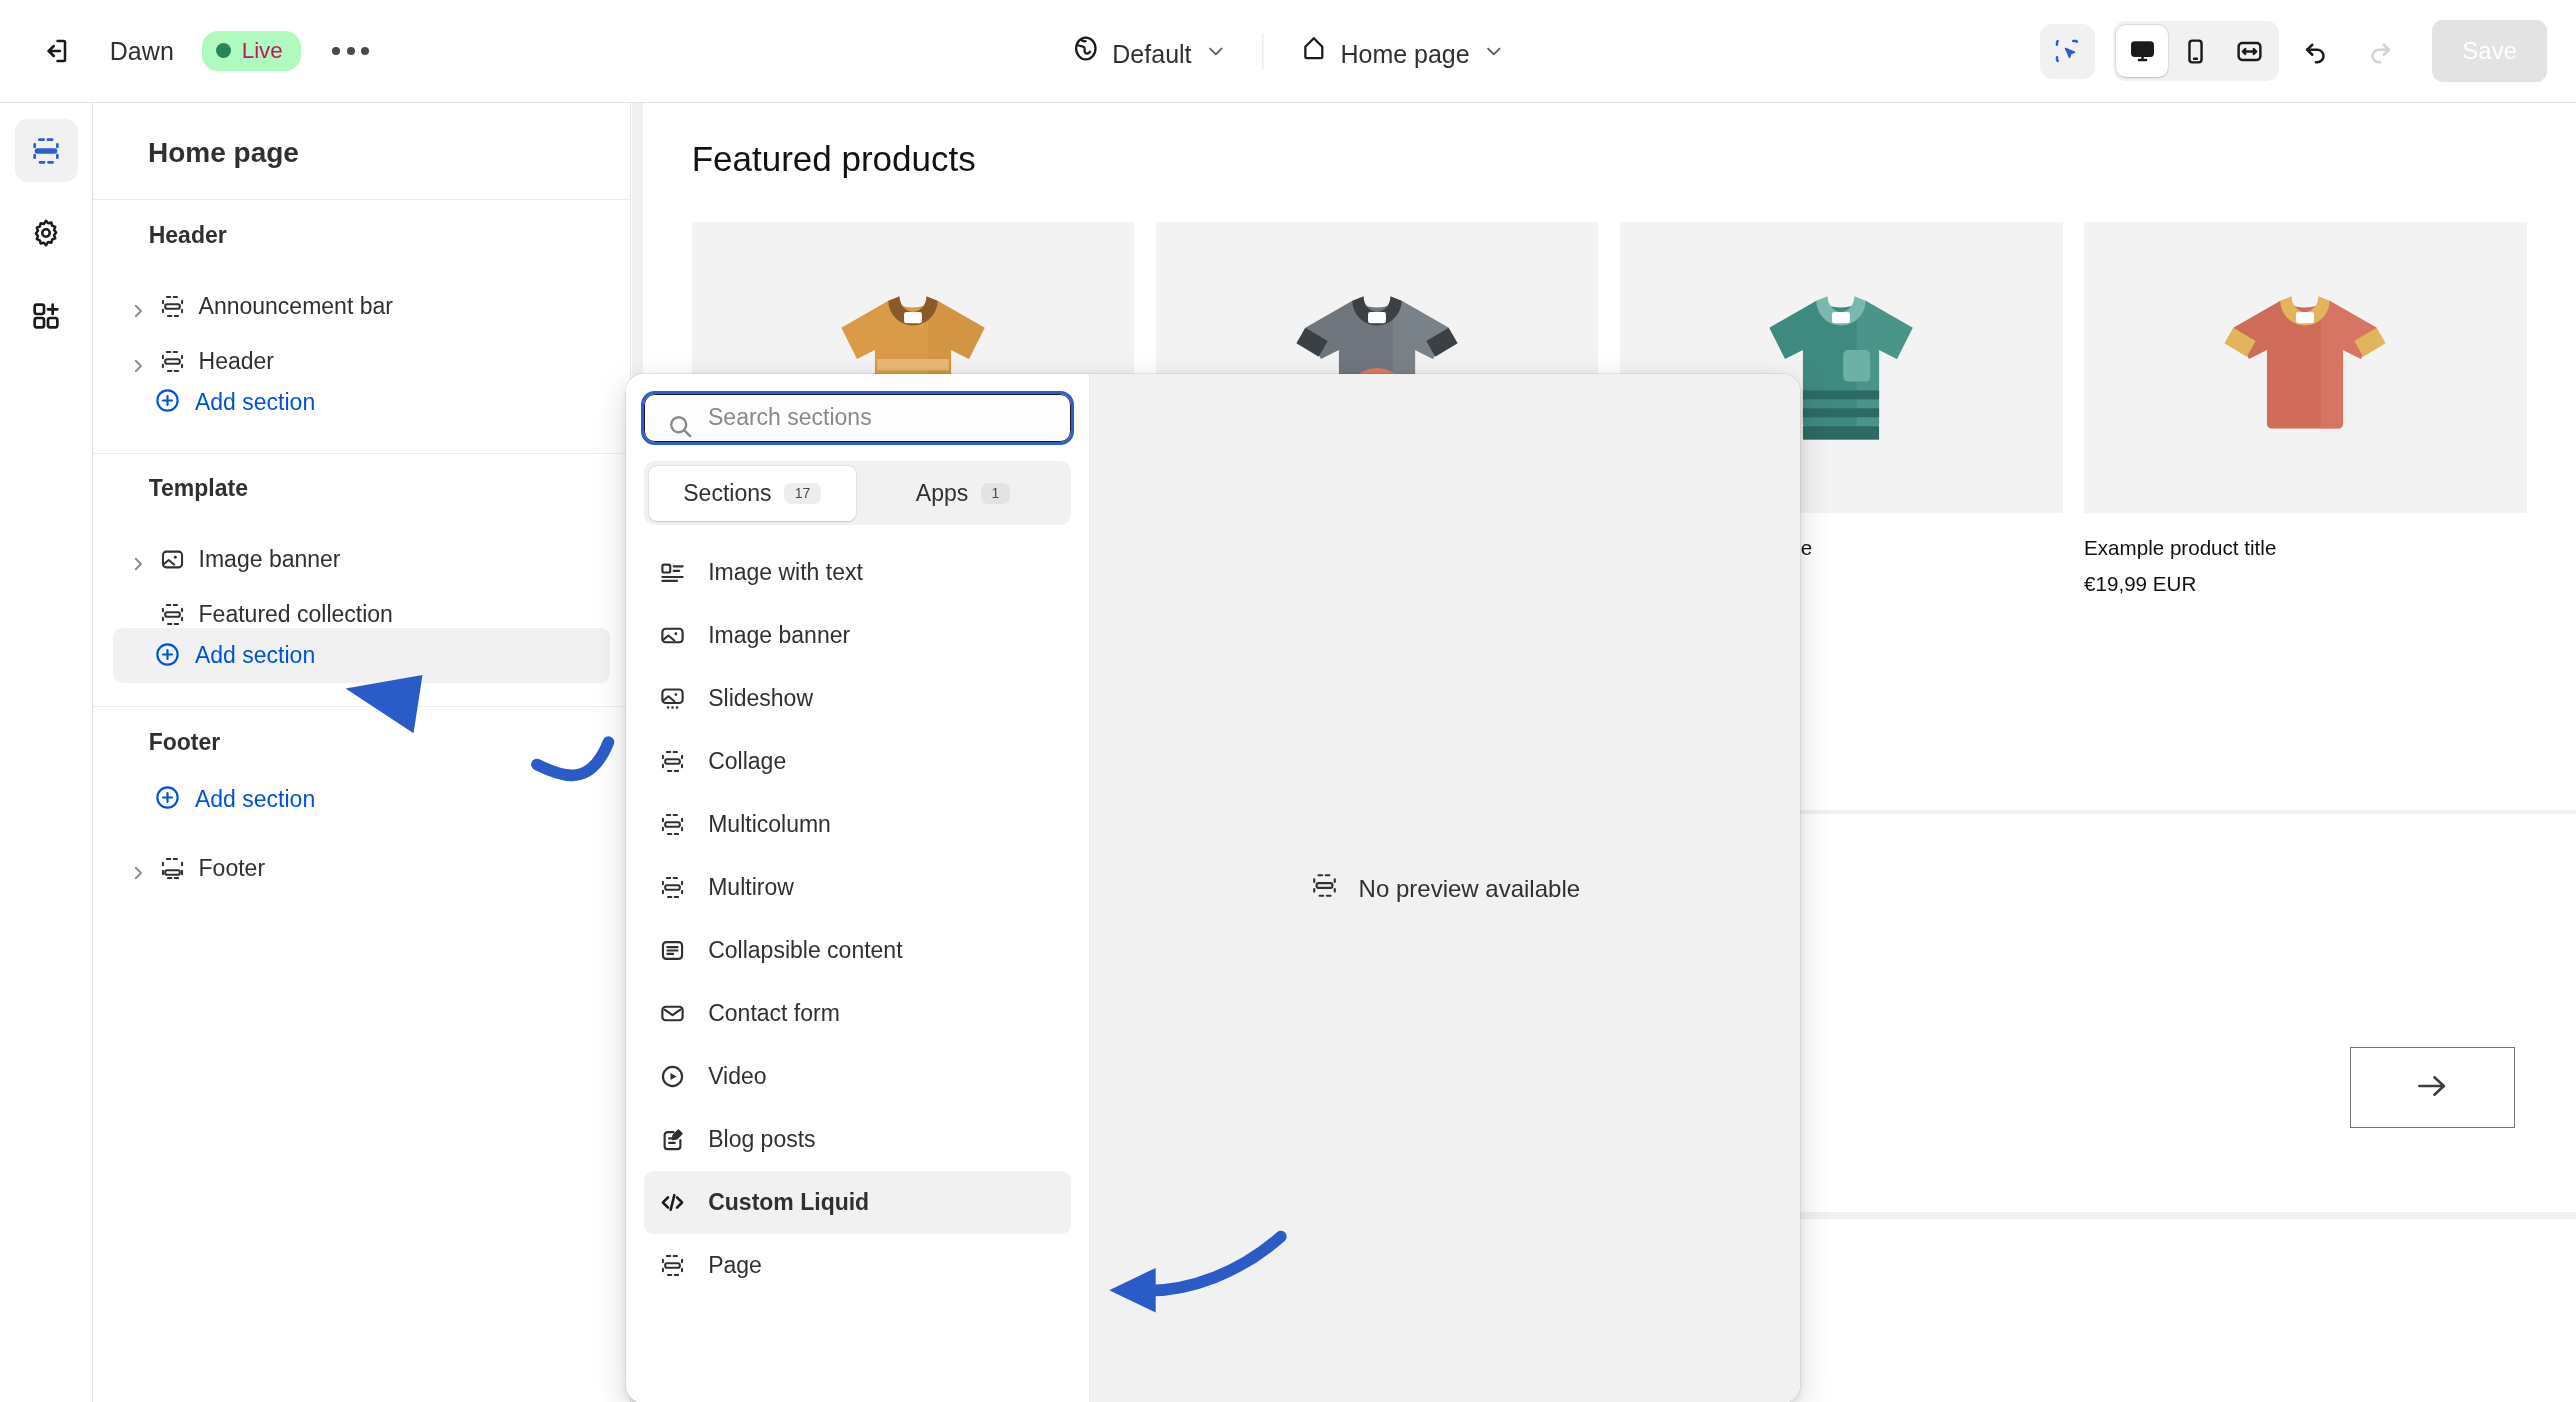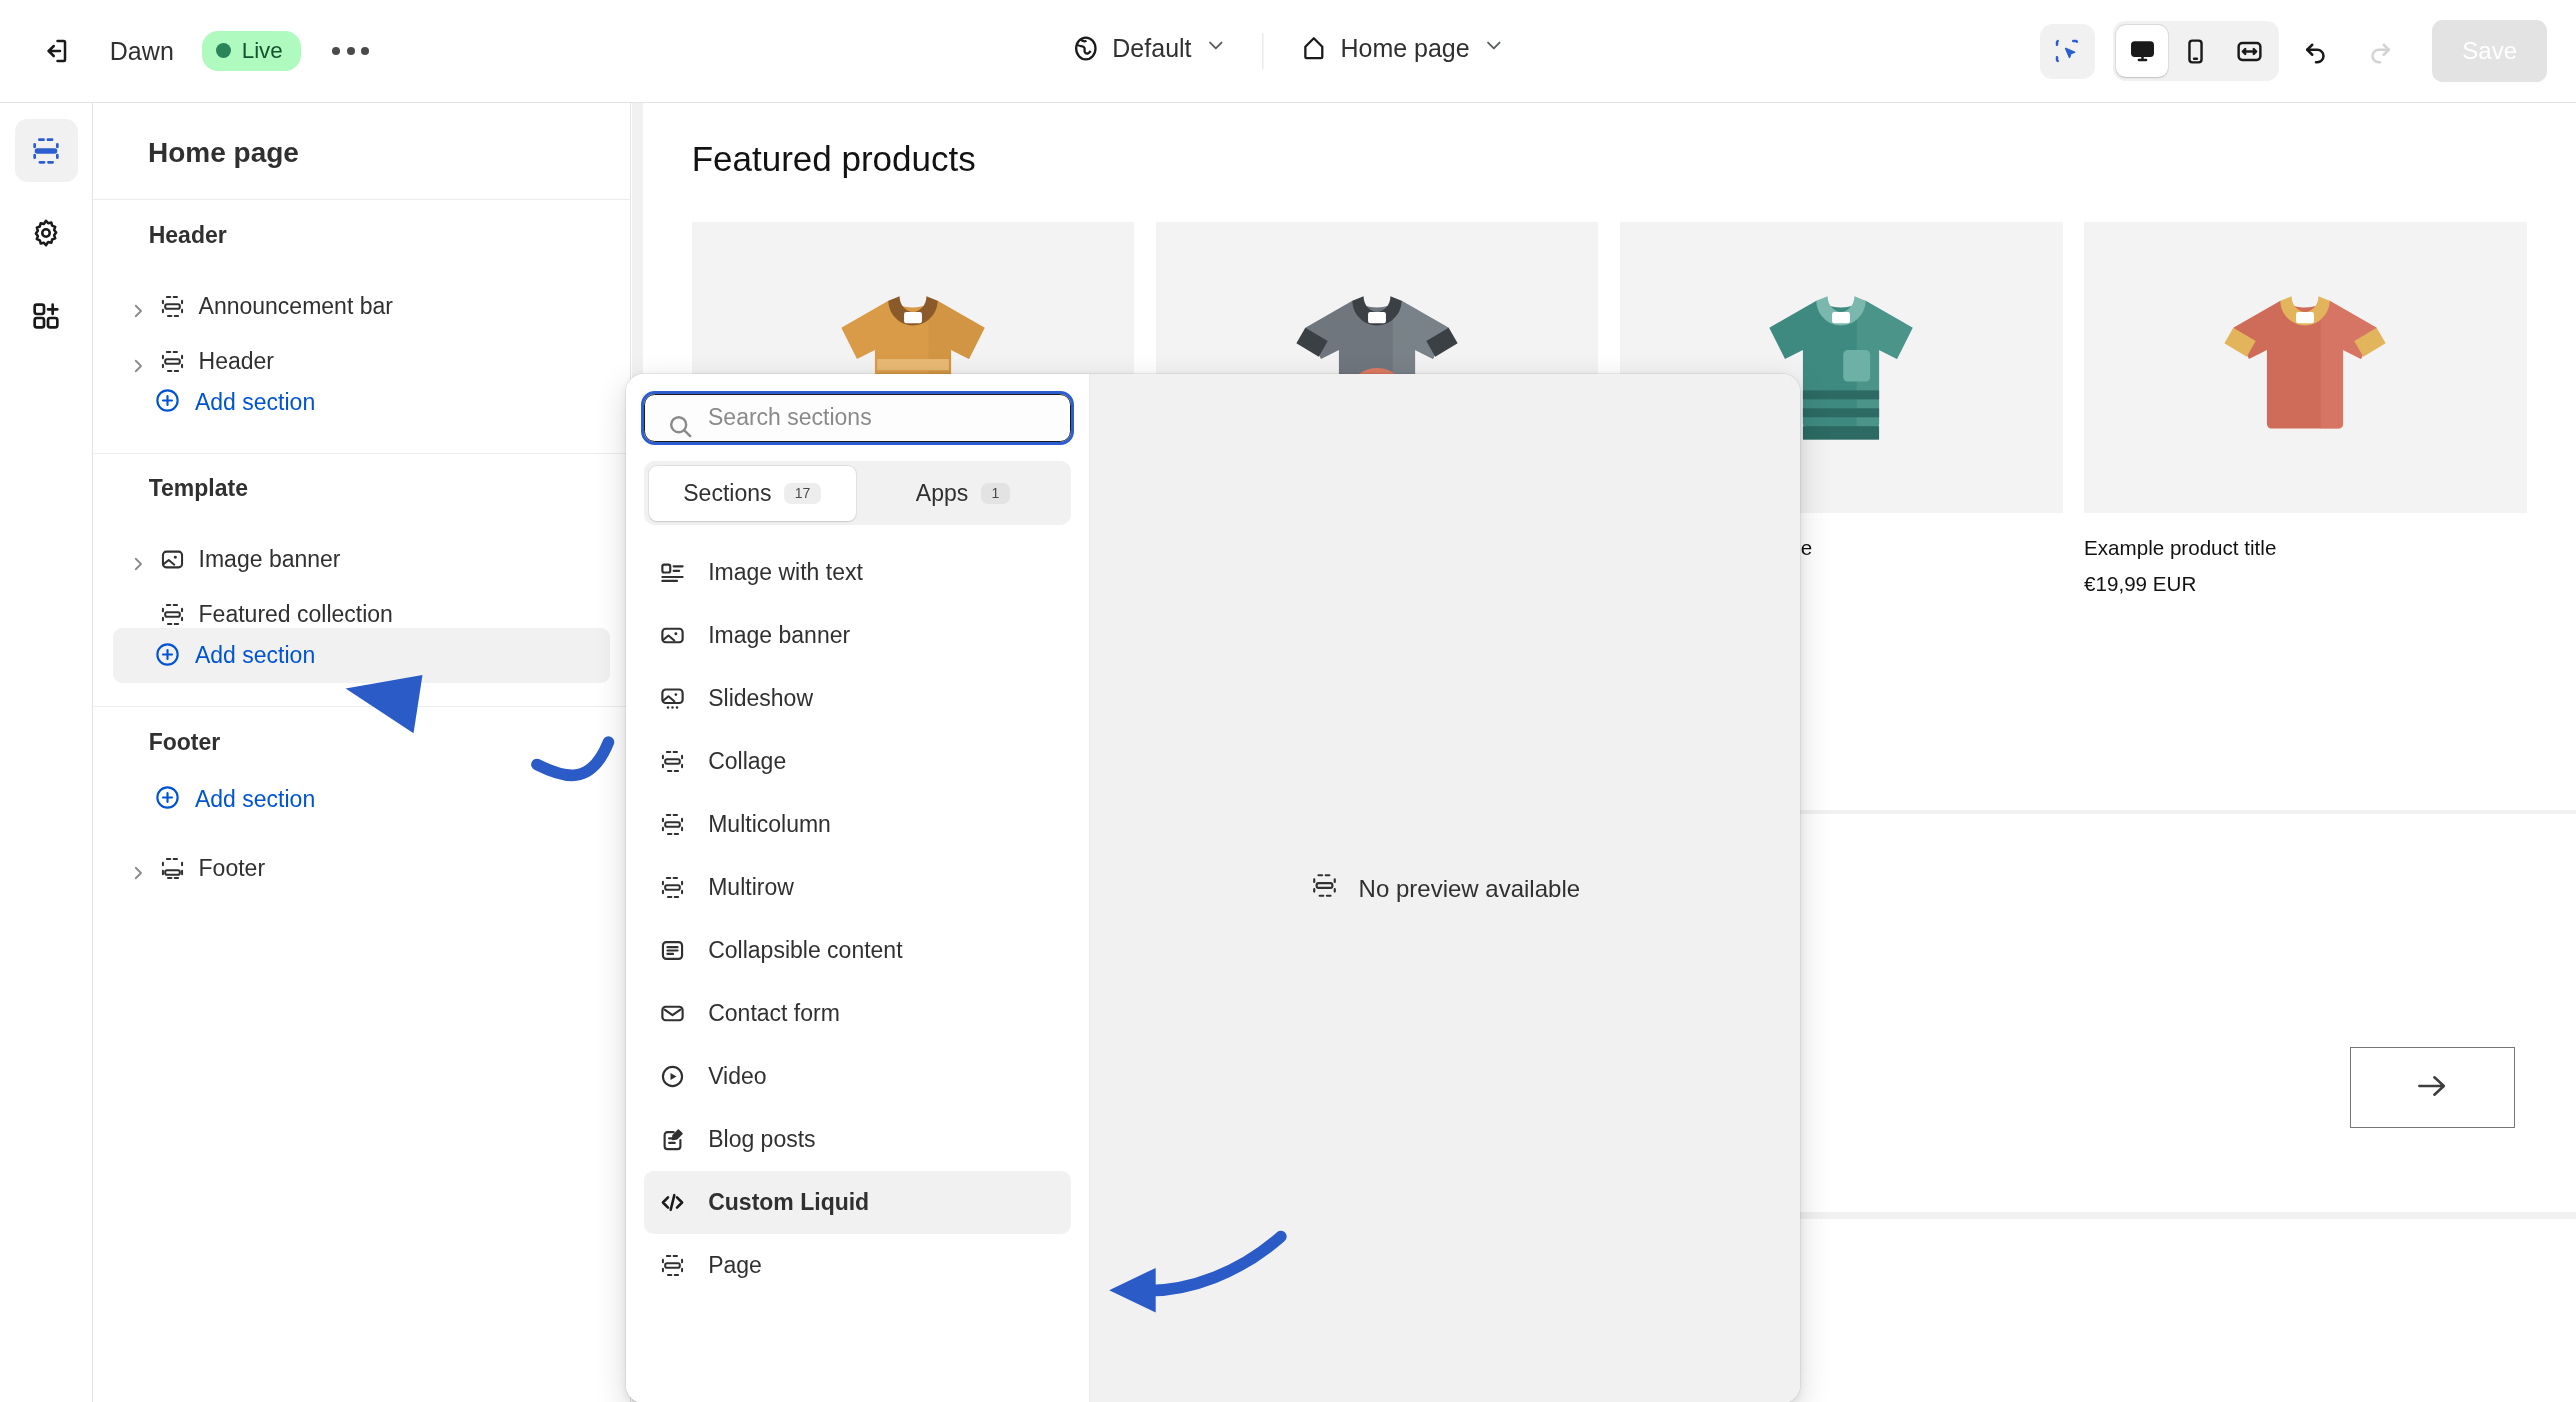"Live" .live-badge { color: #14532d -> #be185d }
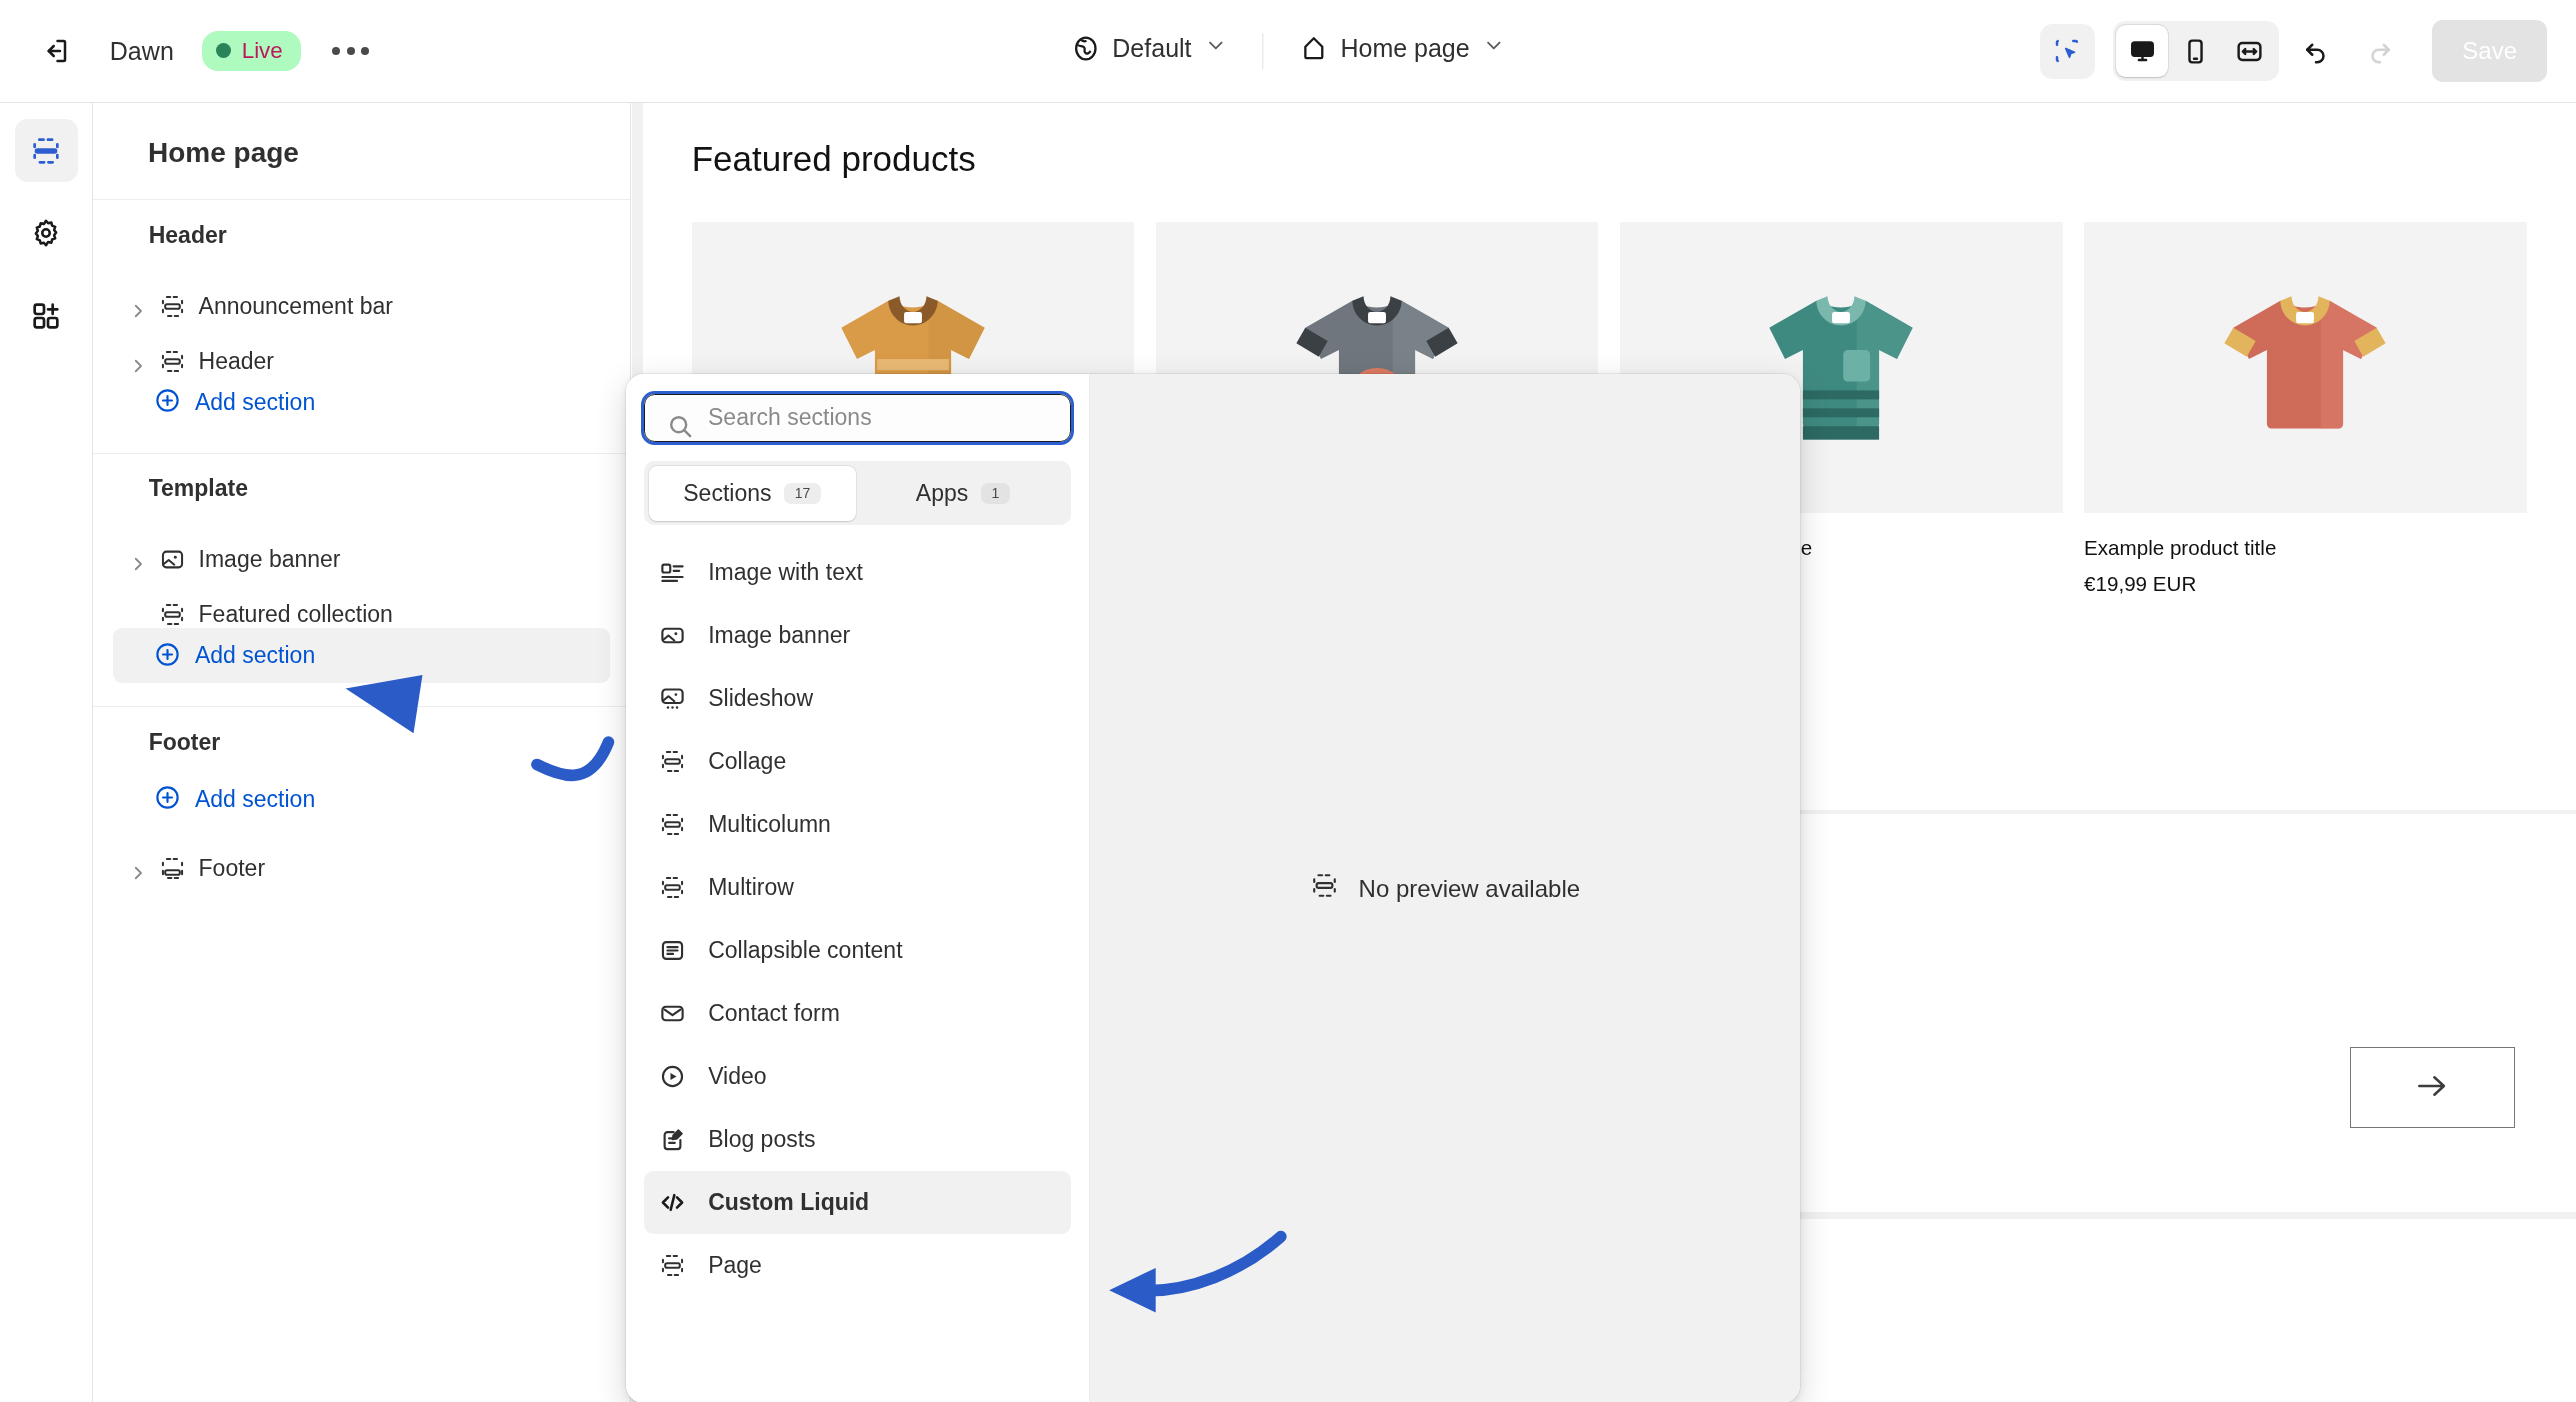"Default" .selector { align-items: flex-start -> flex-end }
